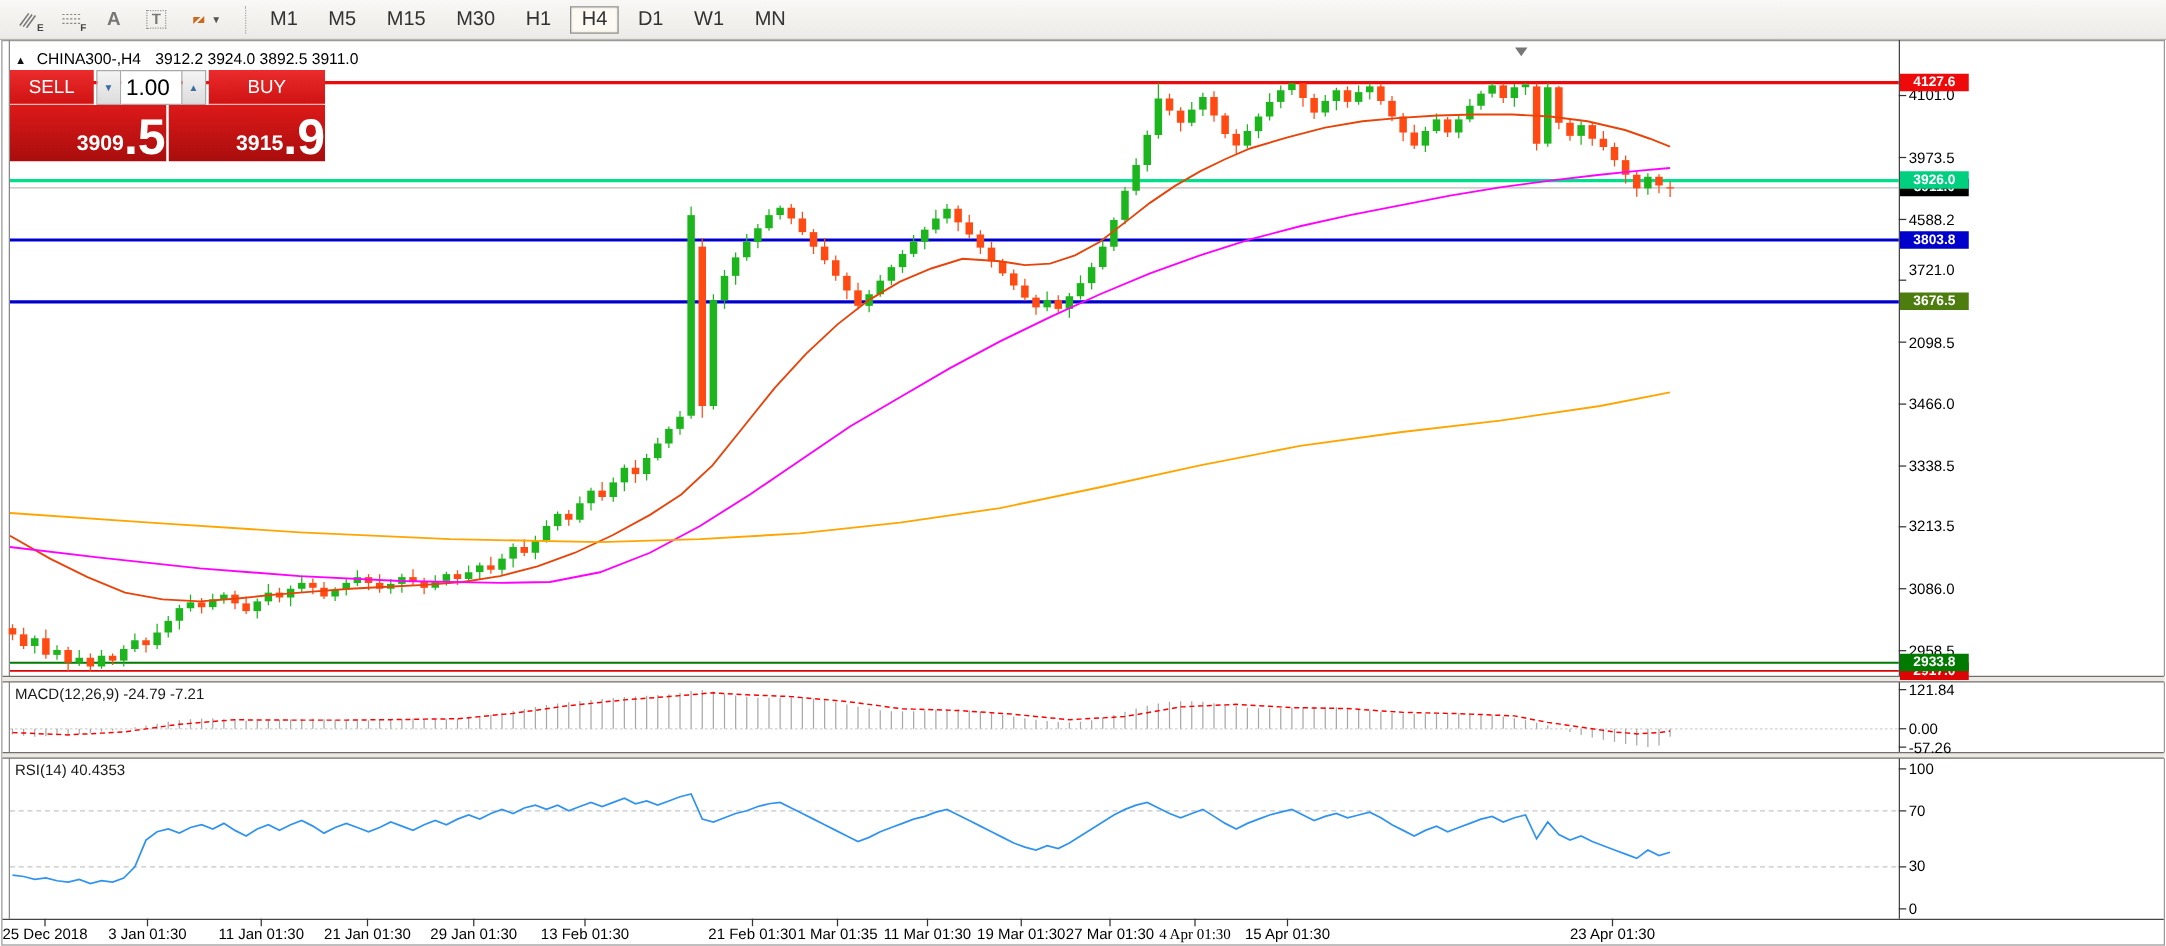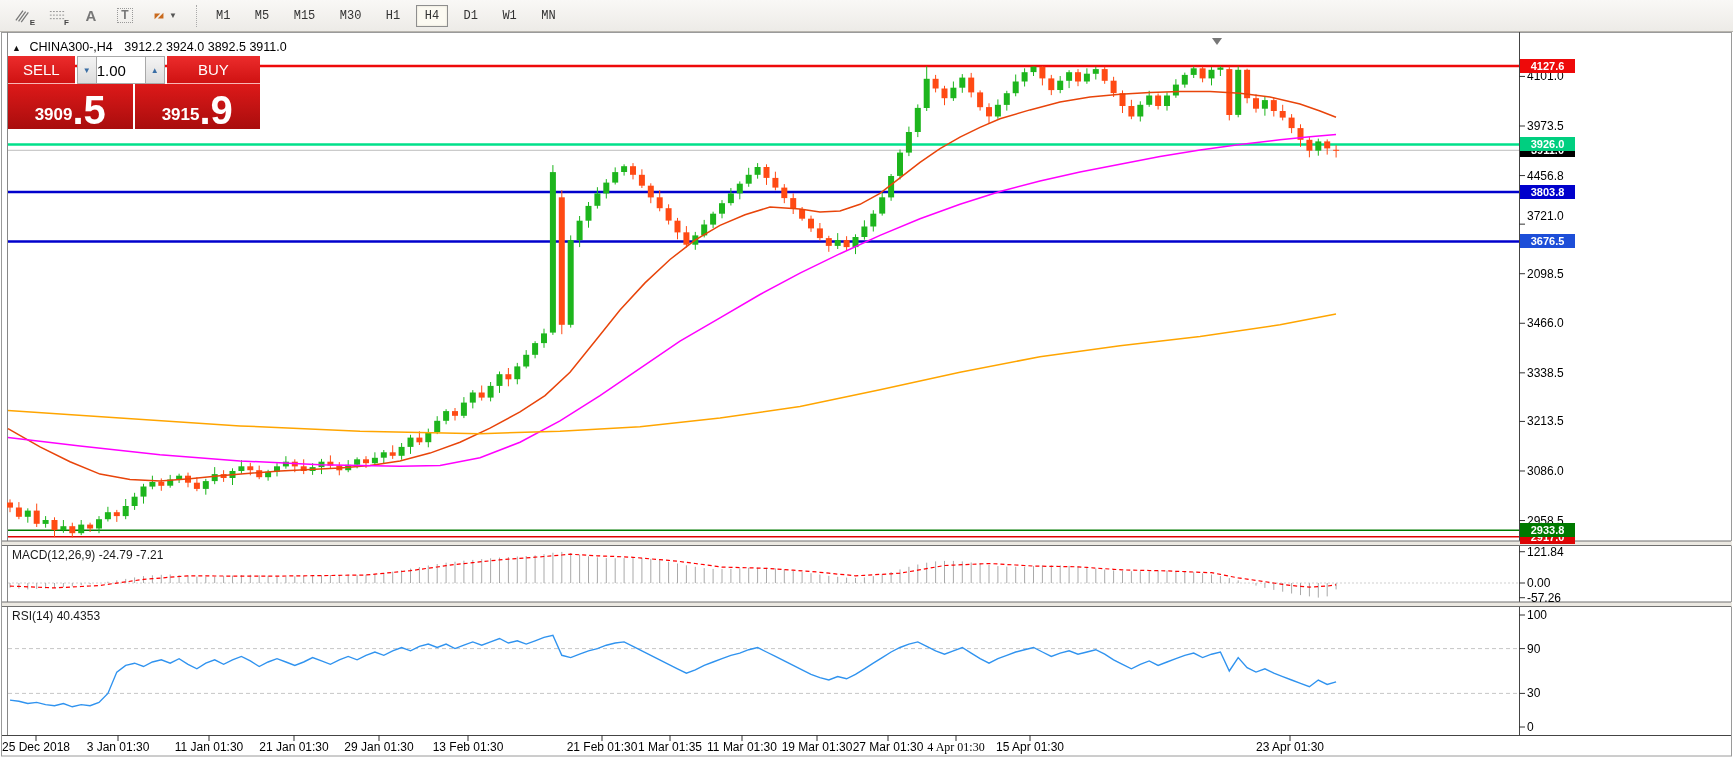"M1" .tf { font-family: Liberation Mono, monospace -> Liberation Sans, sans-serif; font-size: 12px -> 16px }
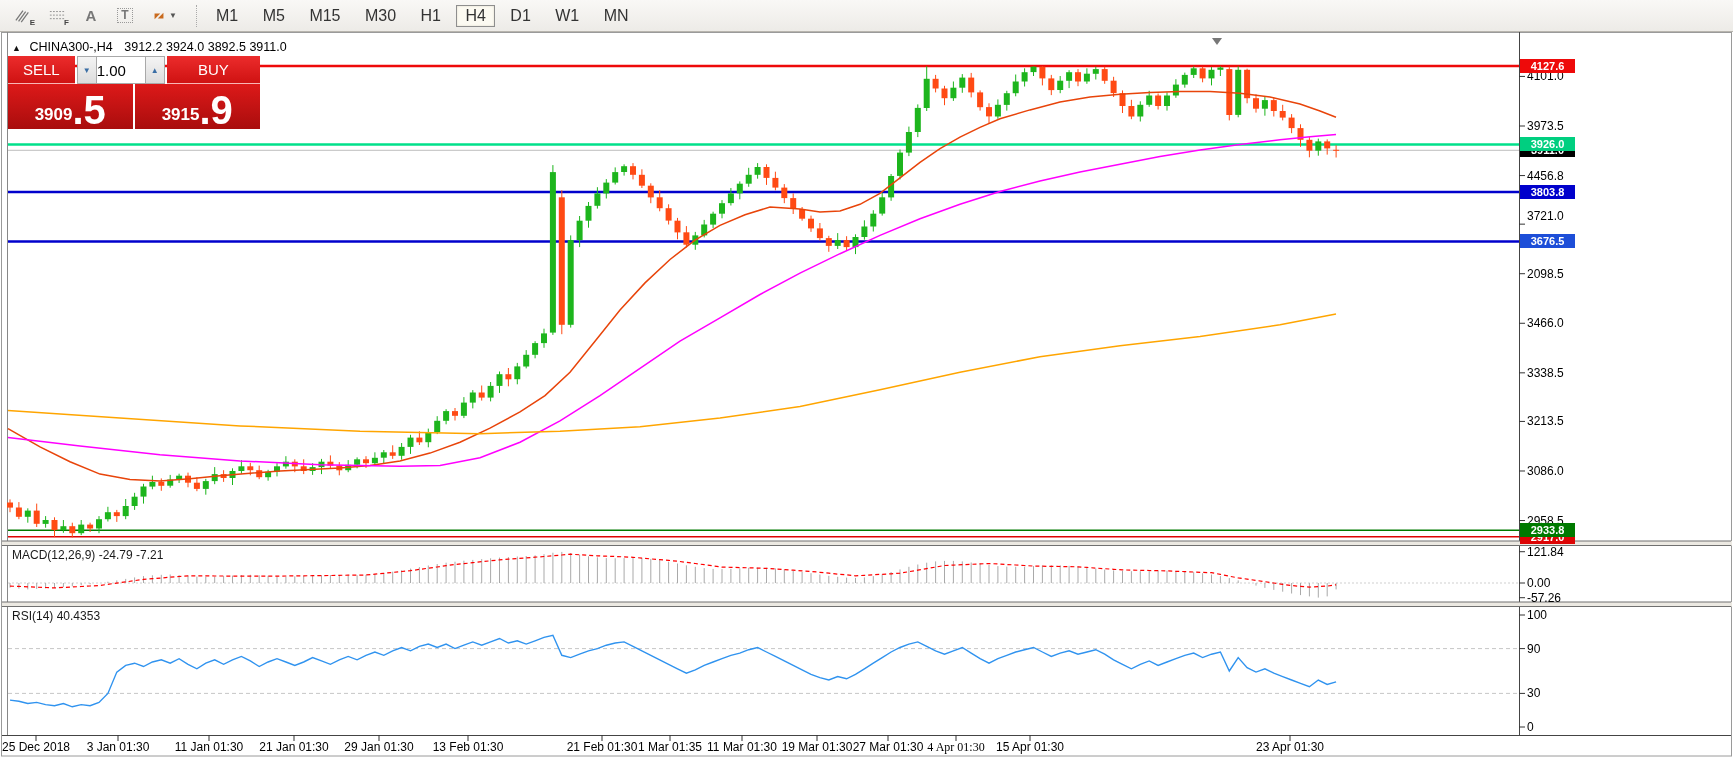"1.00" .tp-vol { font-size: 15px -> 18px; text-align: left -> center }
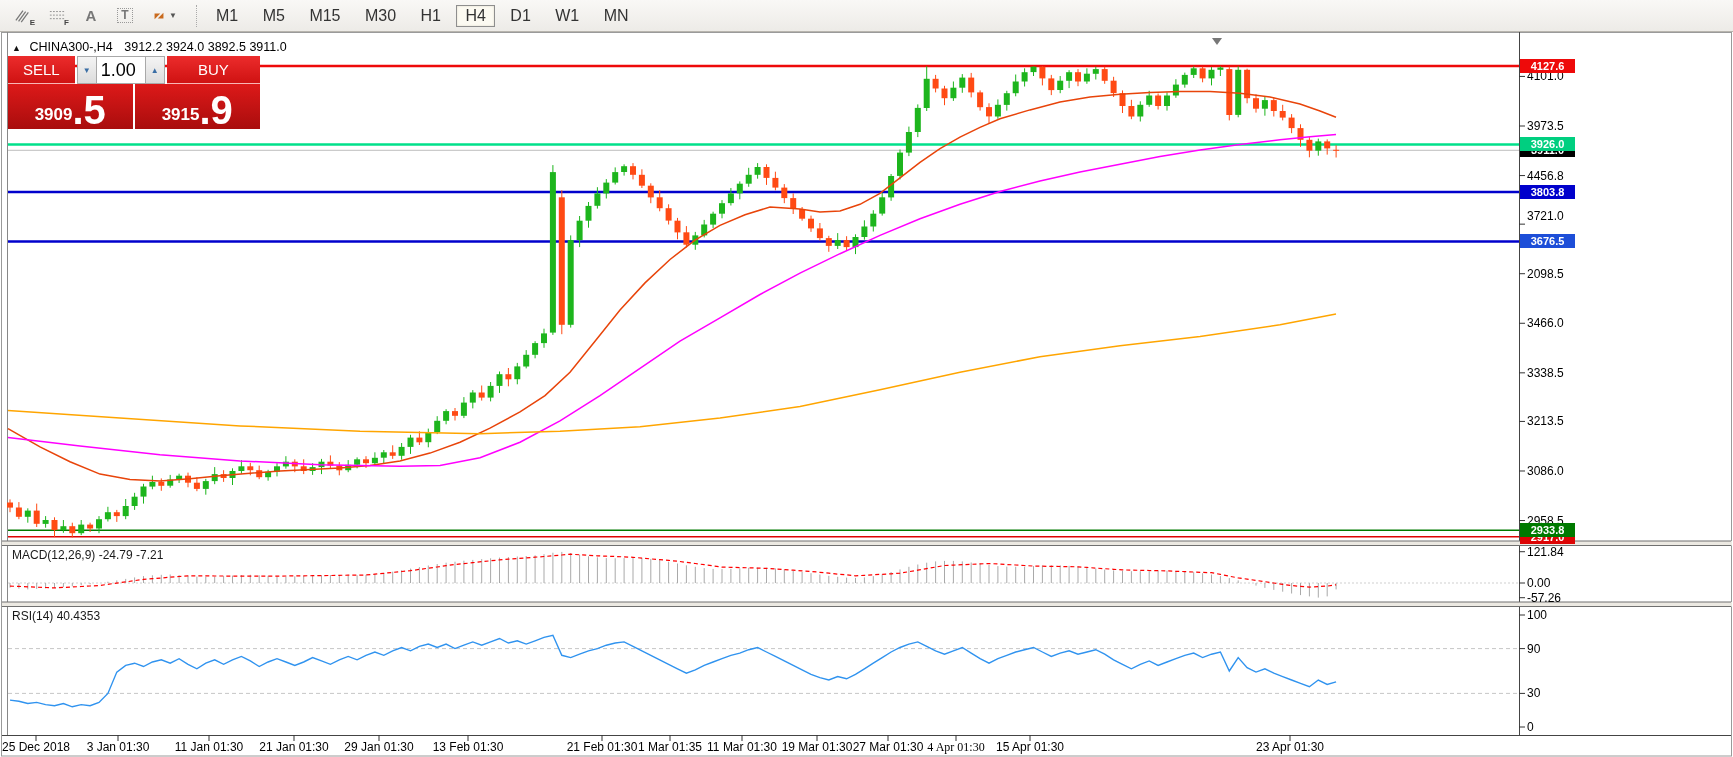"3909" .tp-price { justify-content: center -> flex-end }
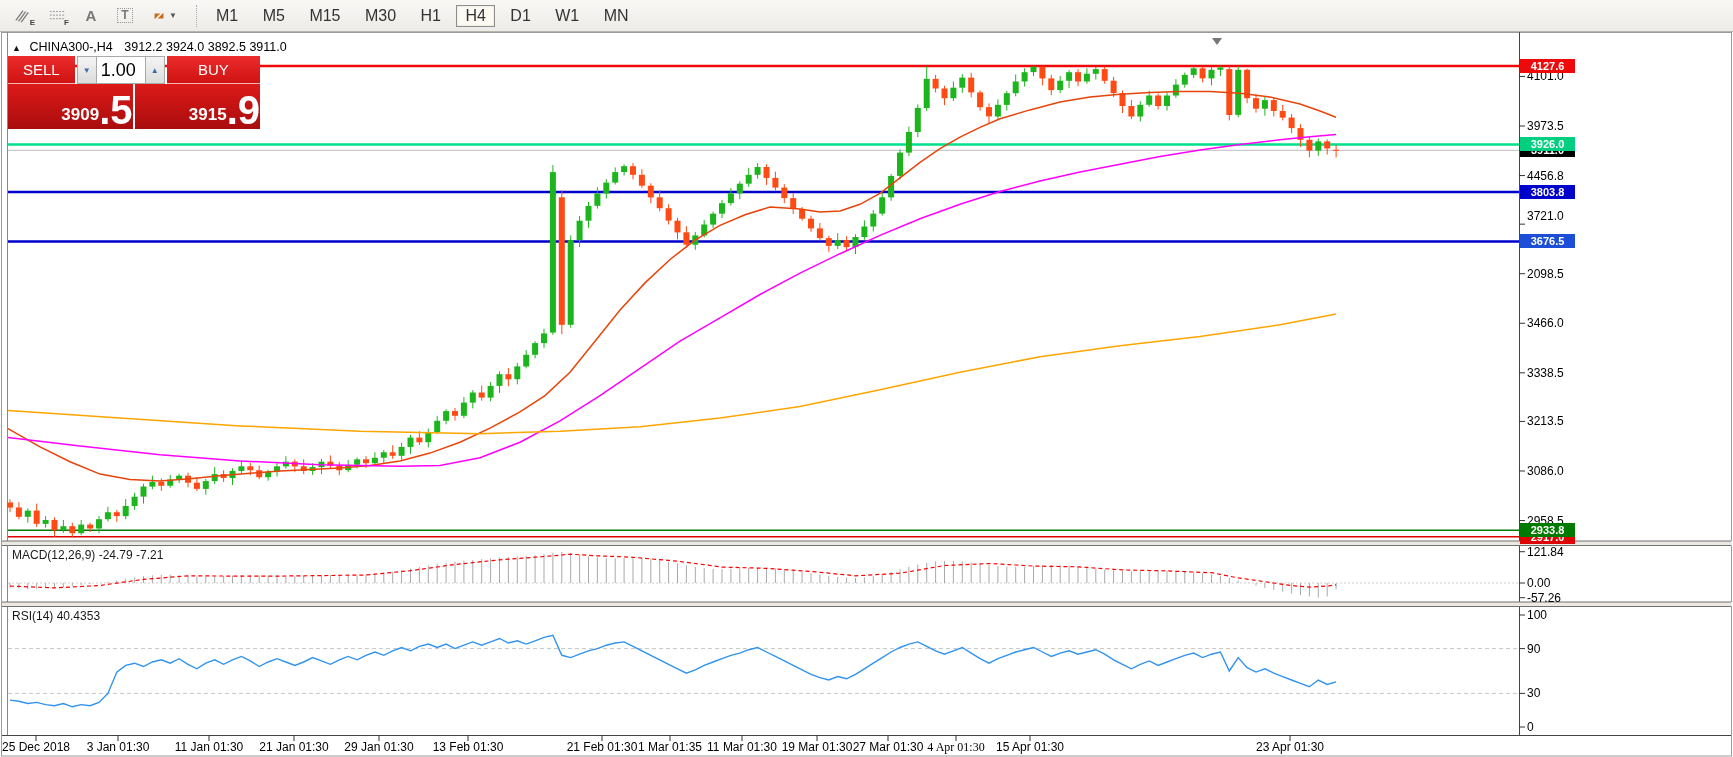"4456.8" div.tick-label { text: 4456.8 -> 4588.2 }
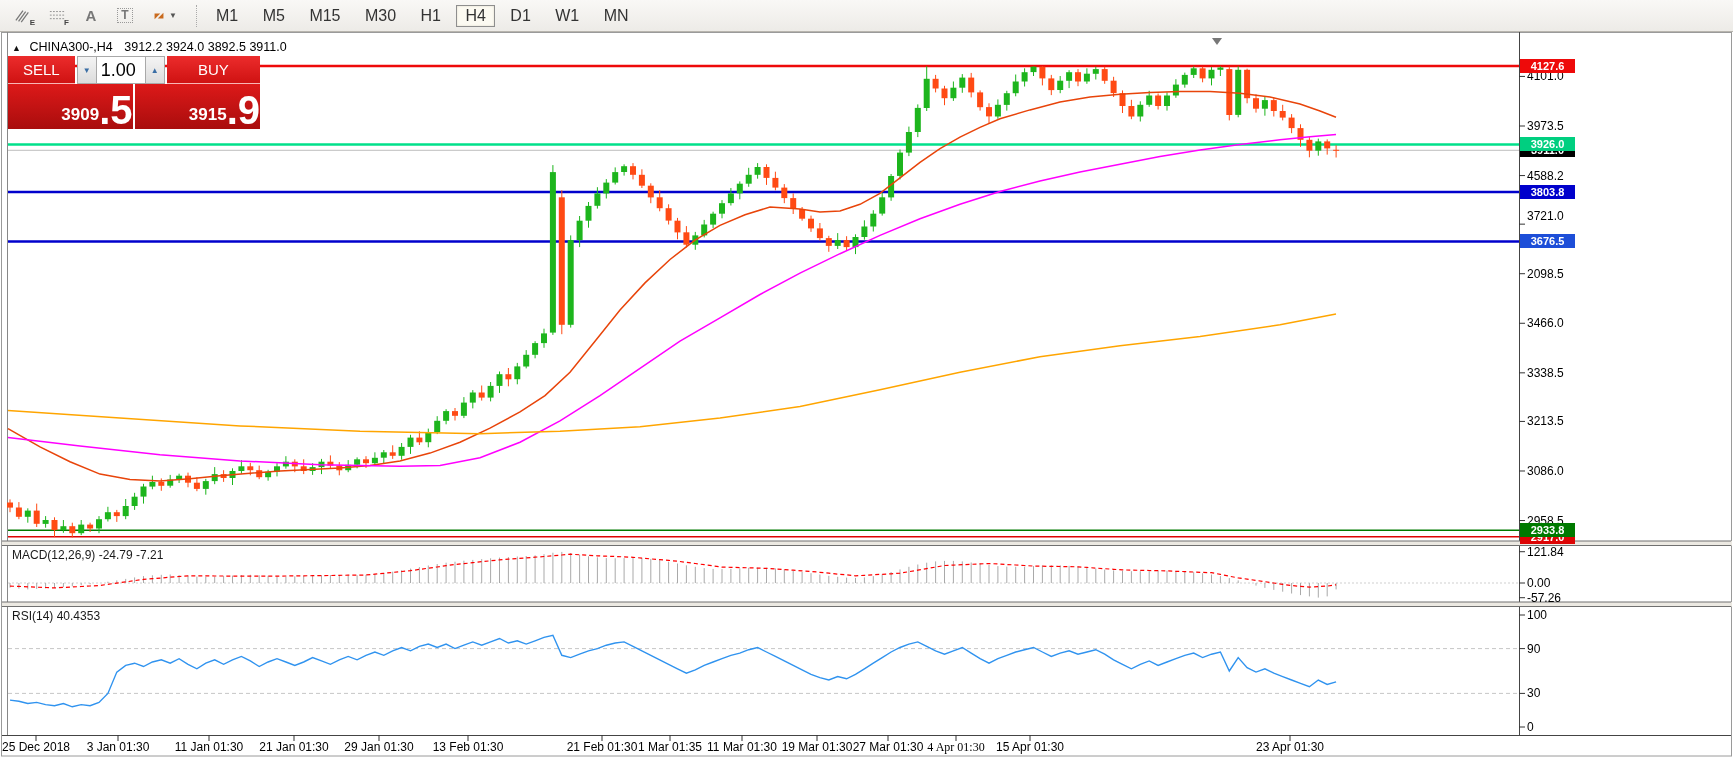"3676.5" div.badge { background: #1d4ed8 -> #4d7c0f }
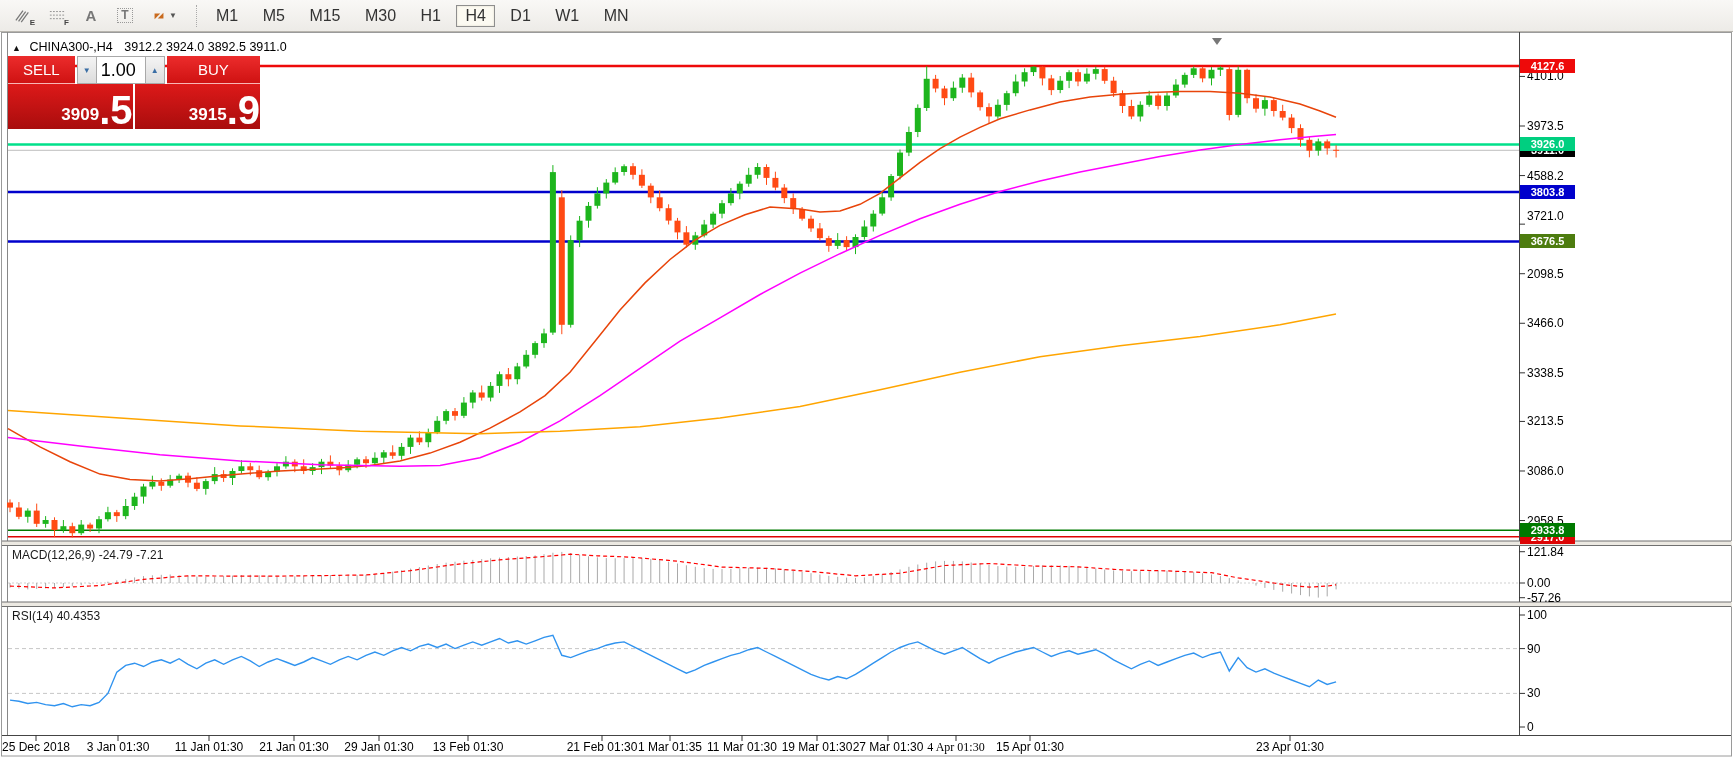"90" div.tick-label { text: 90 -> 70 }
